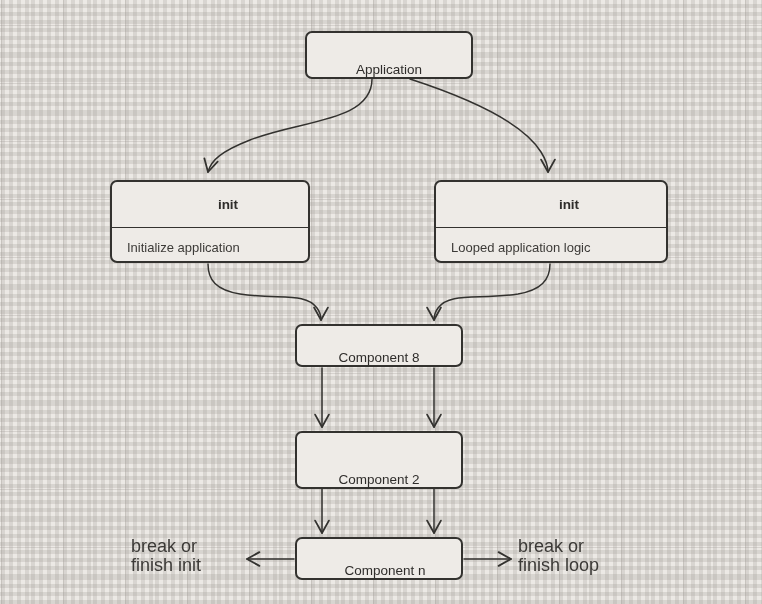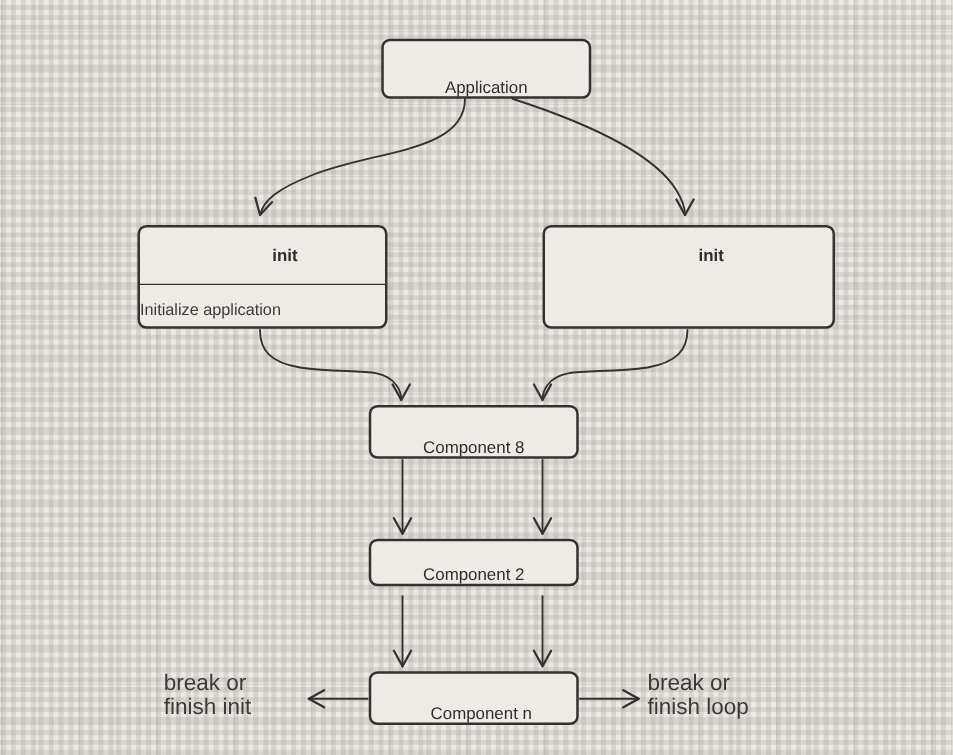"Initialize application" .node .body { padding-left: 0 -> 15px }
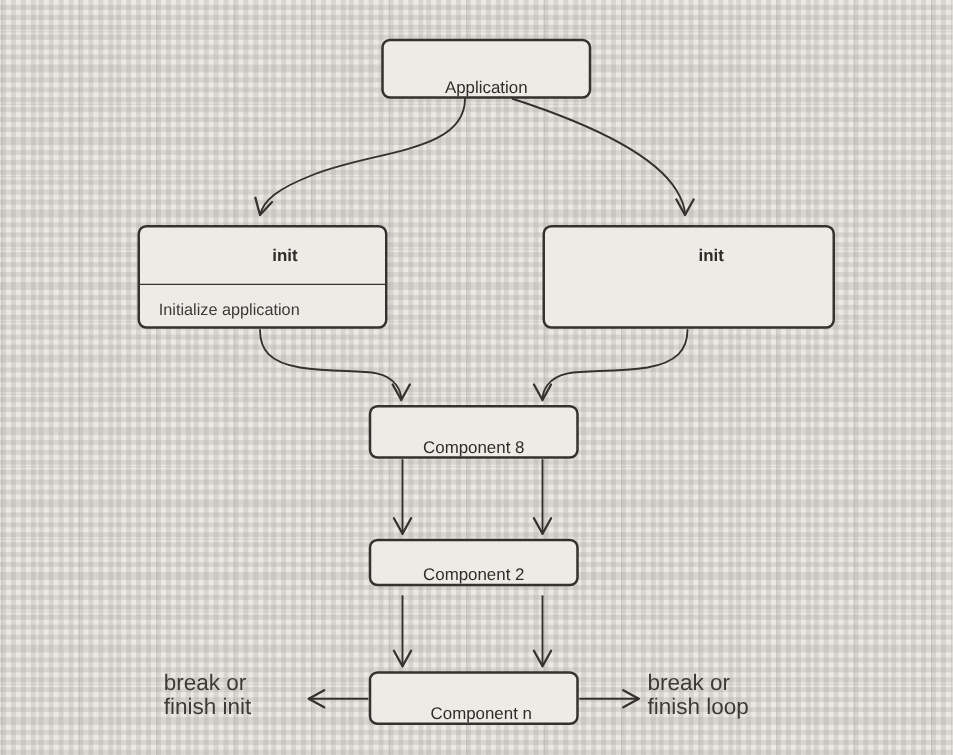"Looped application logic" div.body { html: none -> <div>Looped application logic</div> }
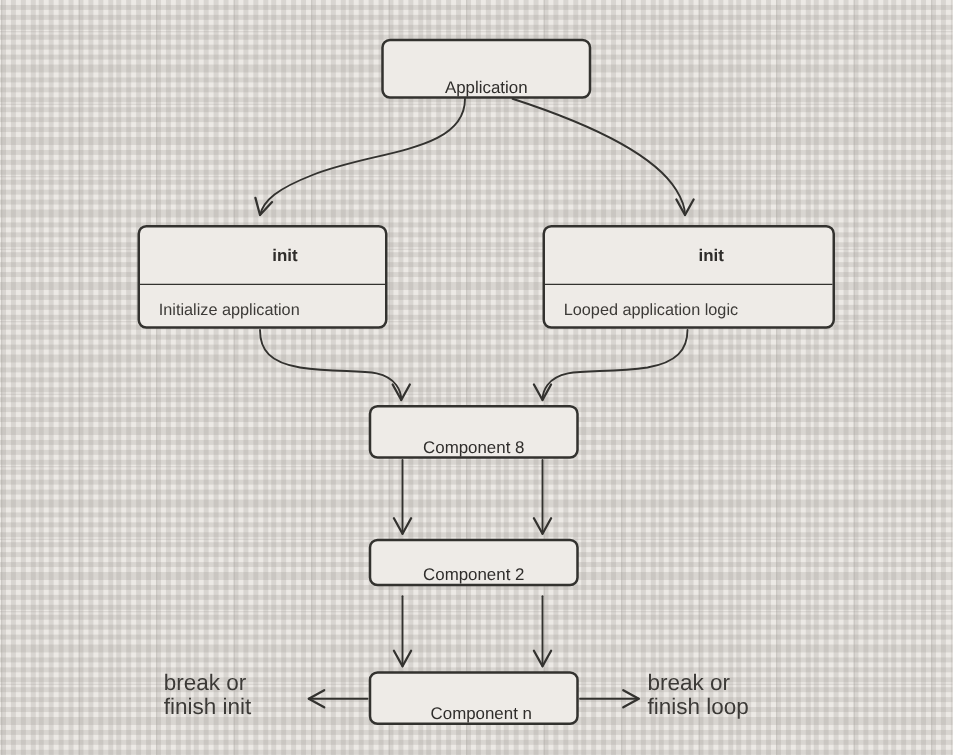"Component 2" #node-component-2 { height: 38px -> 58px }
